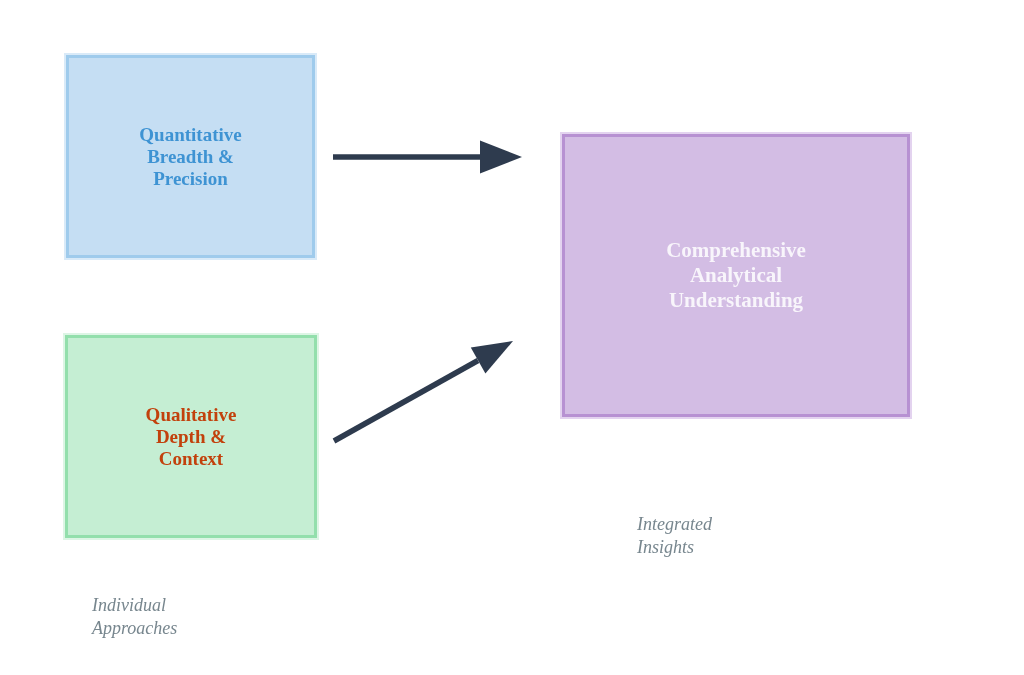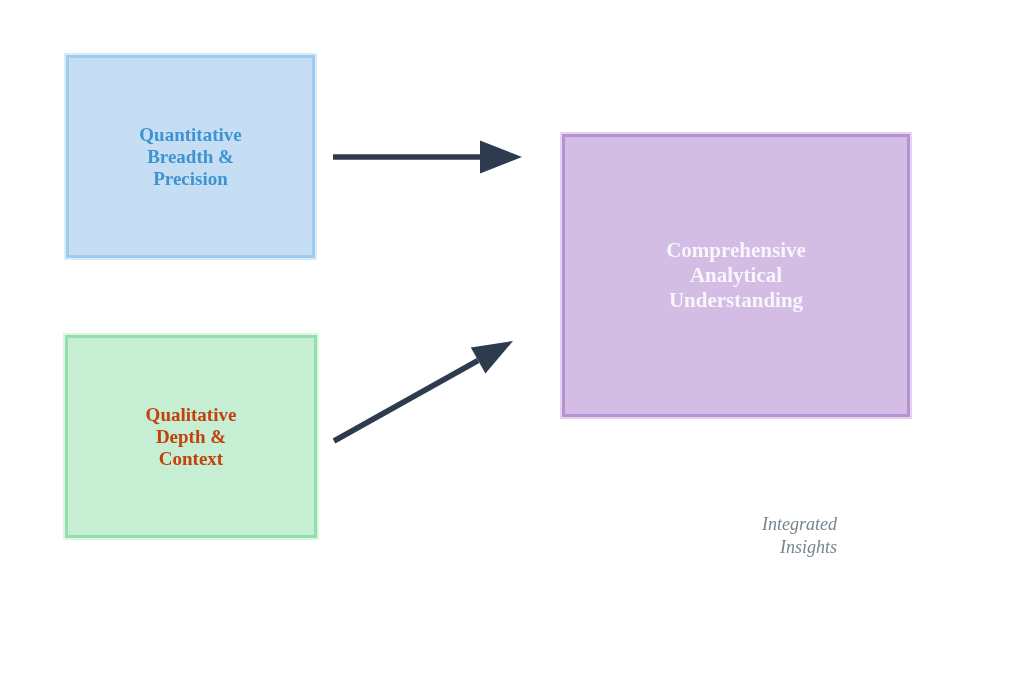"Integrated" .caption { text-align: right -> left }
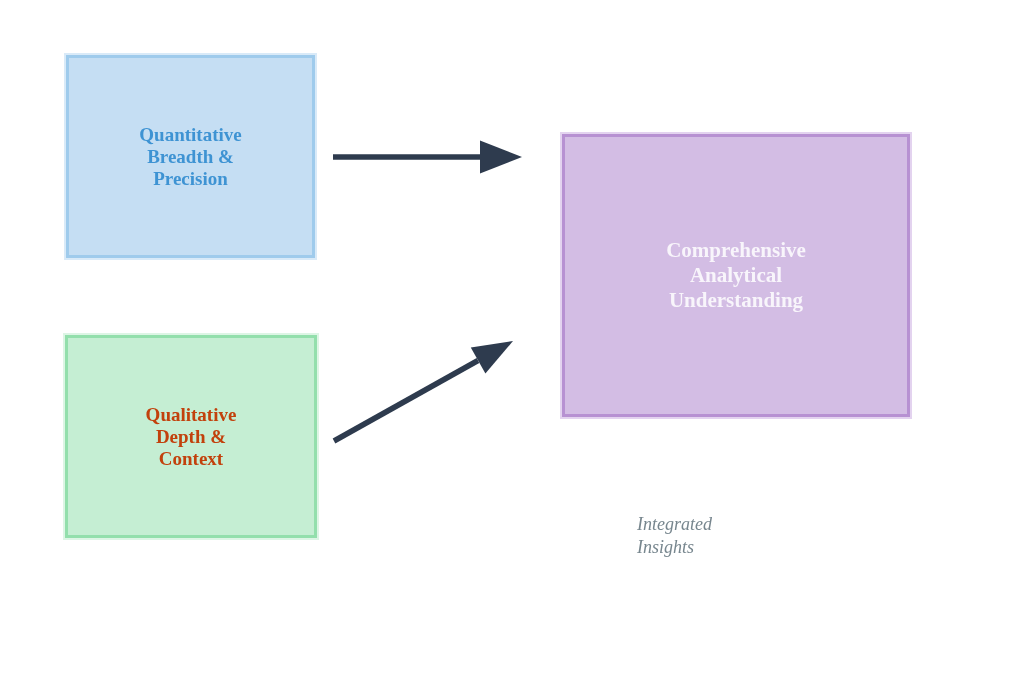"Individual" div.caption { html: none -> <div>Individual Approaches</div> }
